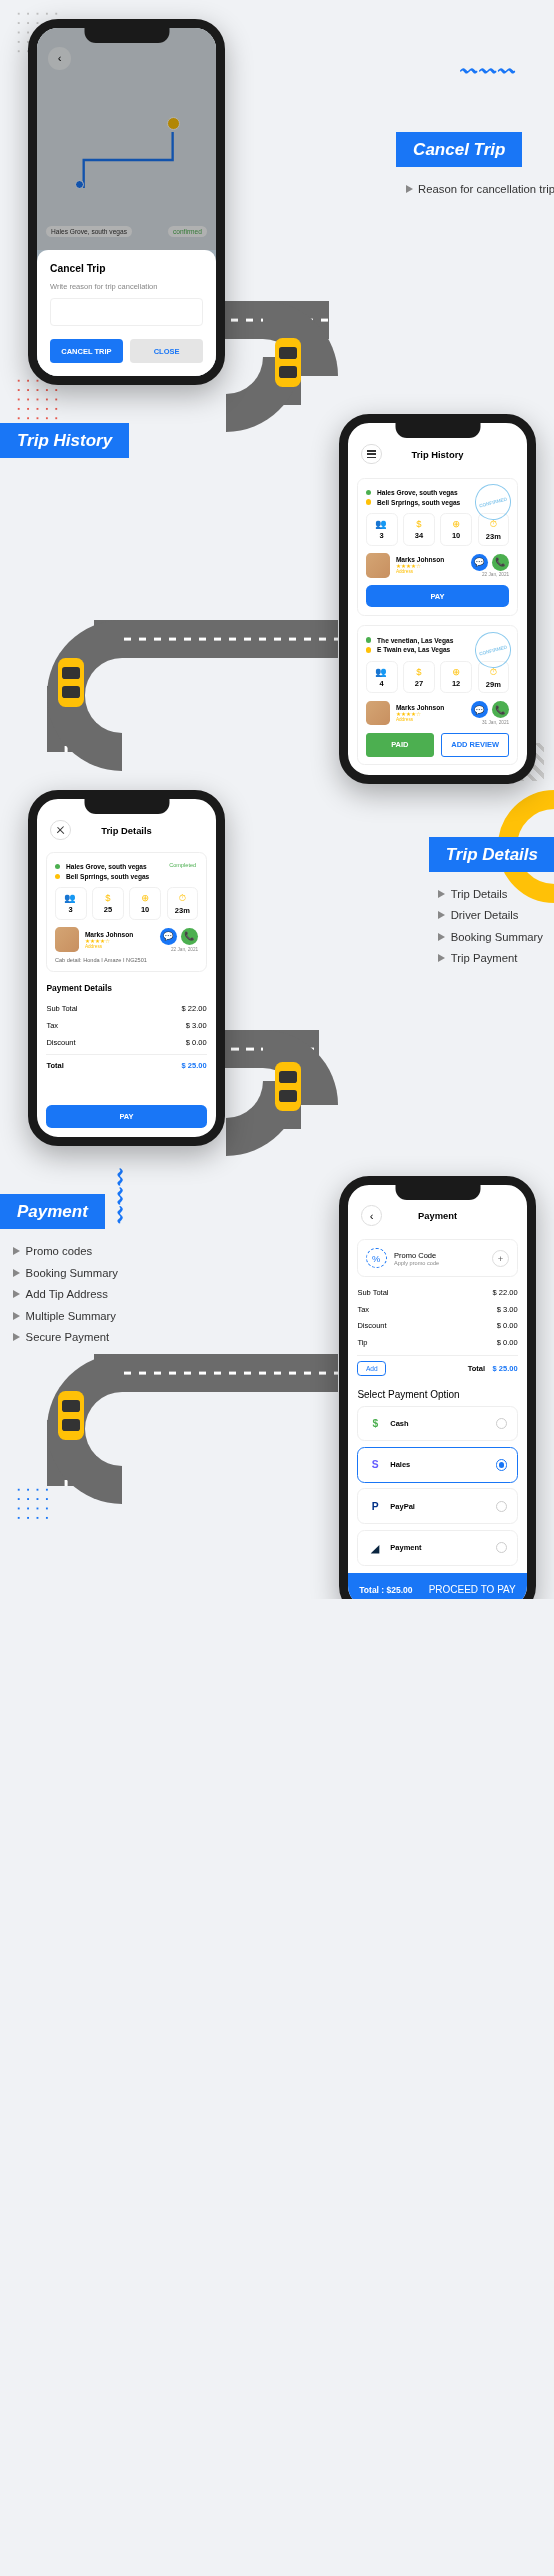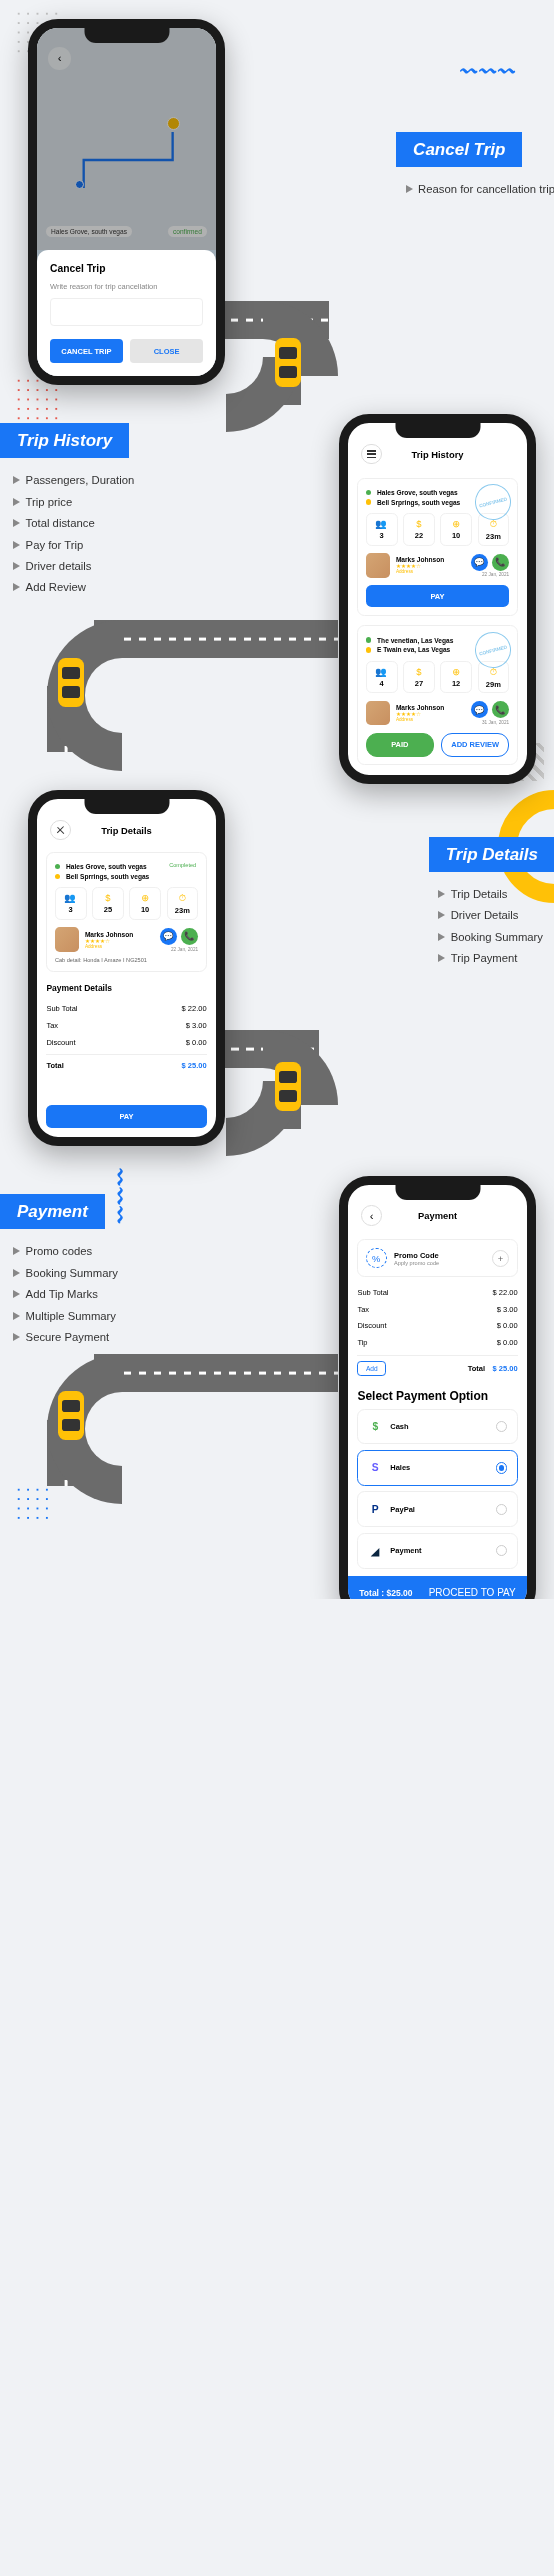"Passengers, Duration" ul.feat-list { html: <ul> <li>Passengers, Duration</li> <li>Trip price</li> <li>Total distance</li> <li>Pay for Trip</li> <li>Driver details</li> <li>Add Review</li> </ul> -> none }
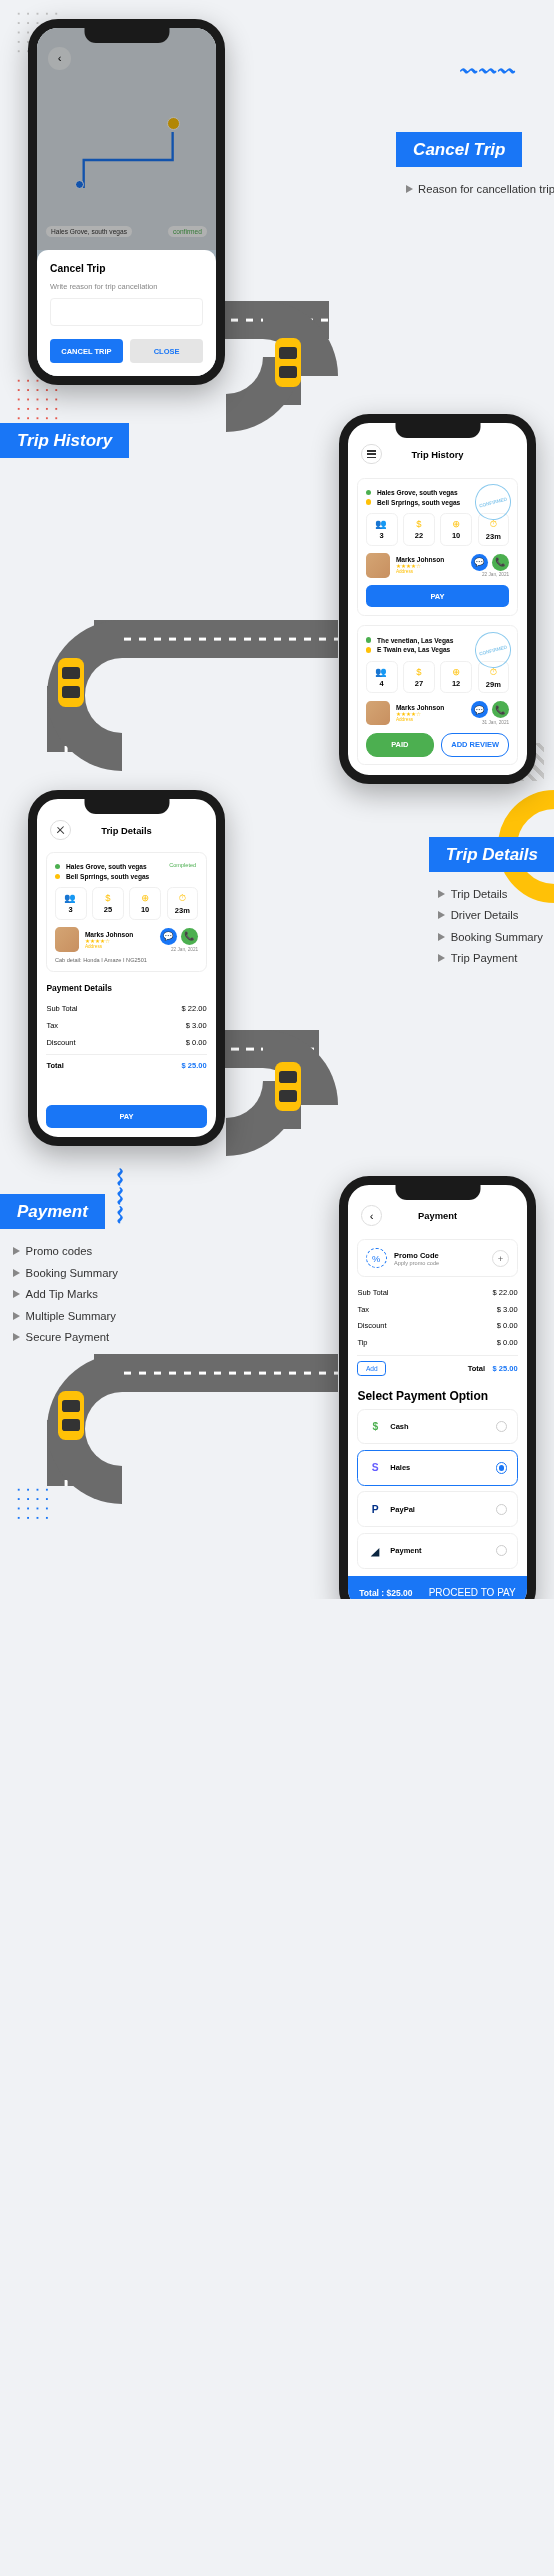"22" div.val { text: 22 -> 34 }
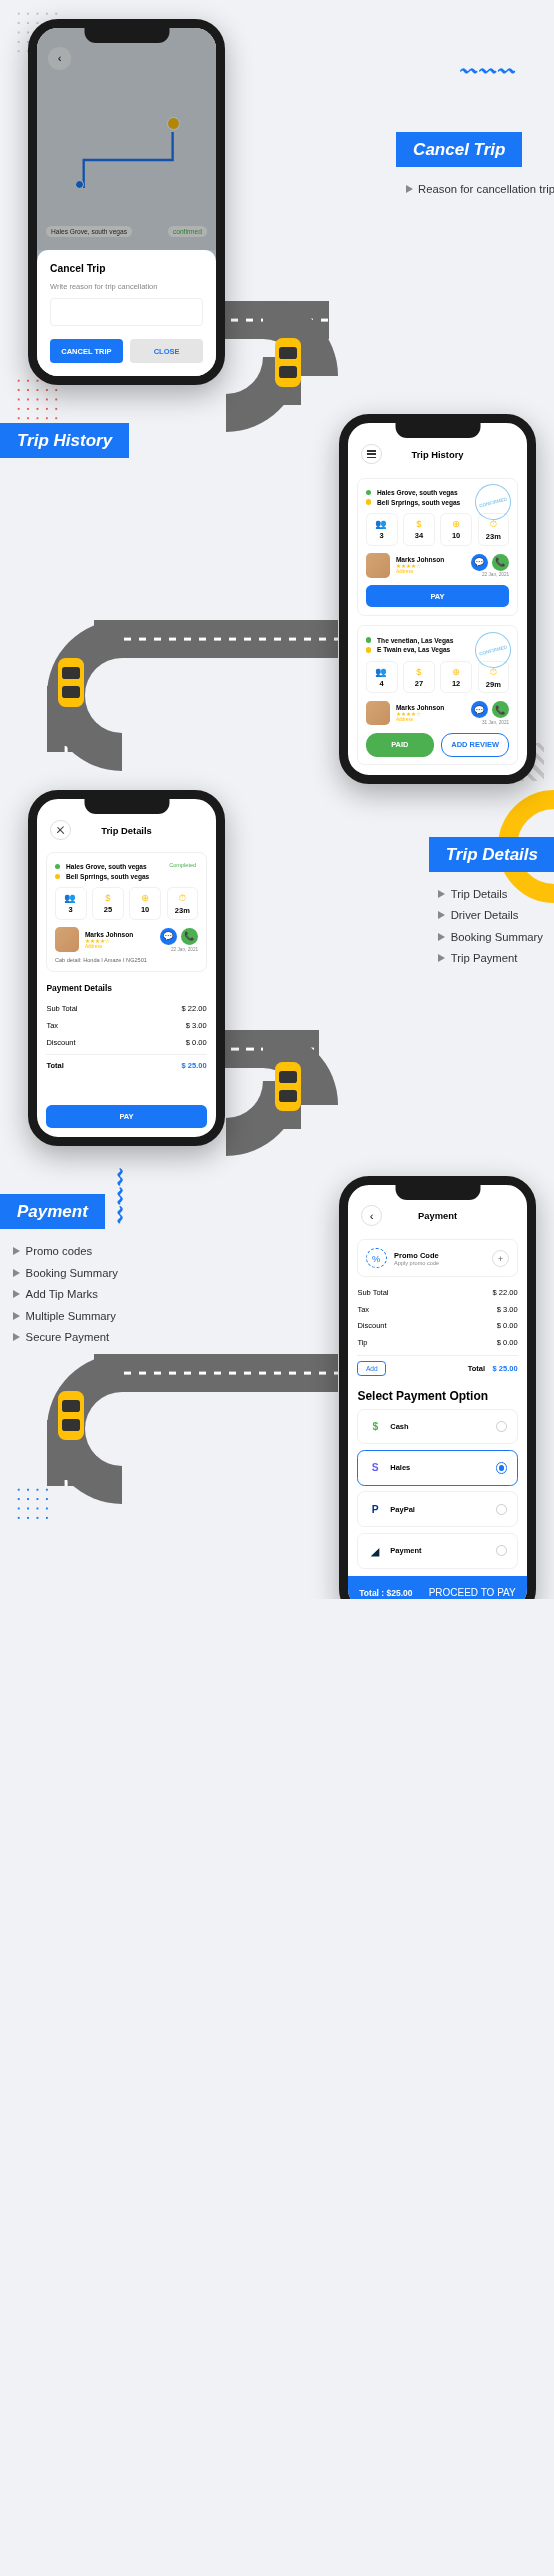"PAID" .paid-btn { border-radius: 11px -> 3px }
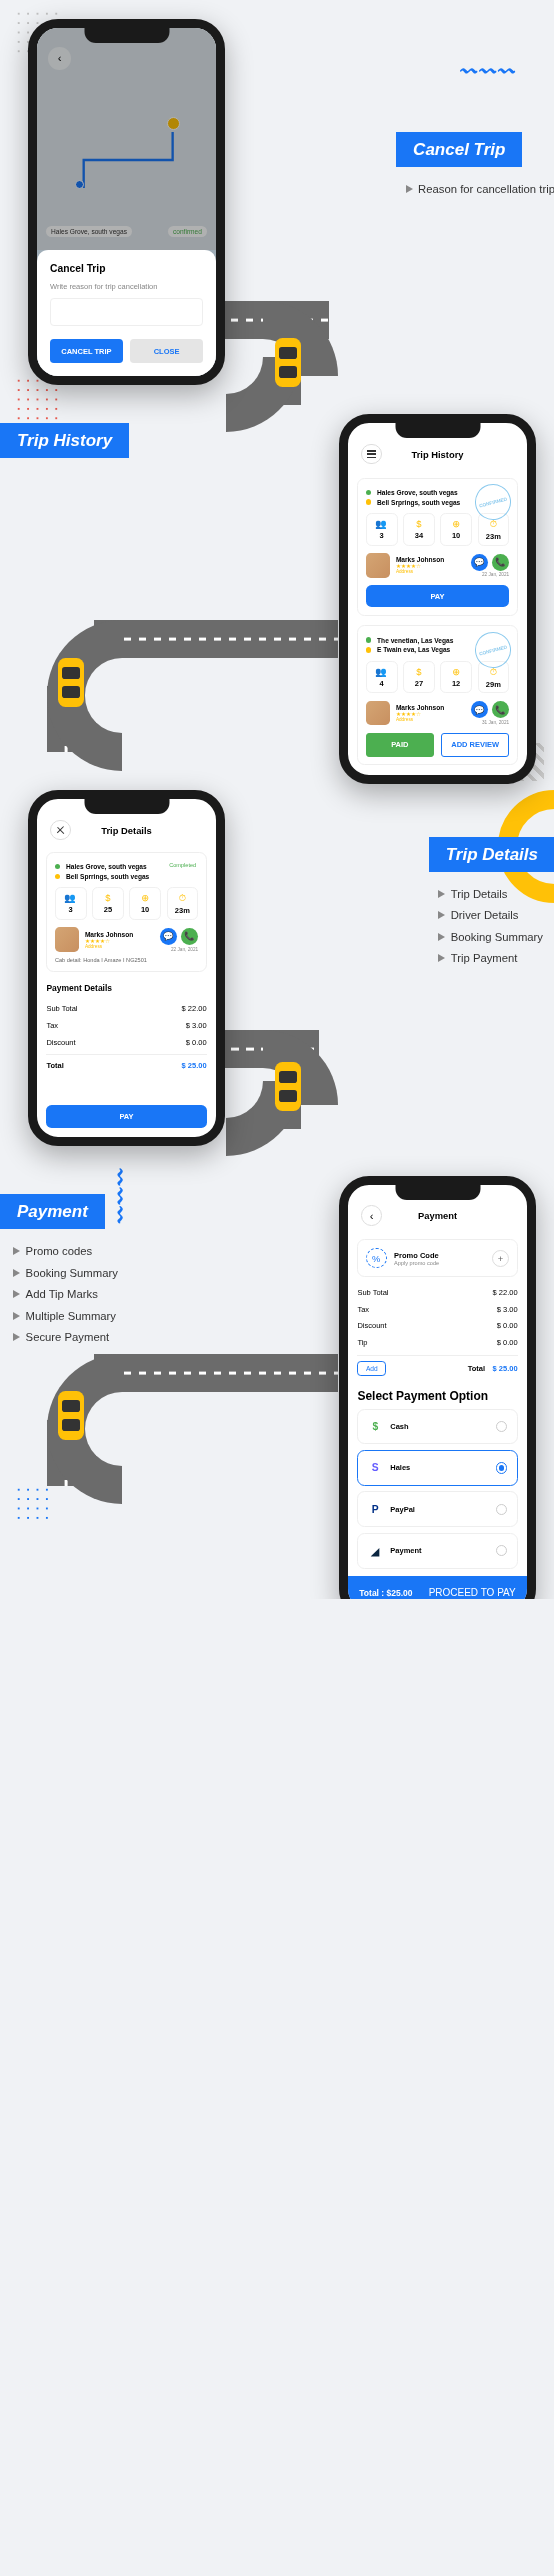"Promo Code" div { font-weight: bold -> normal }
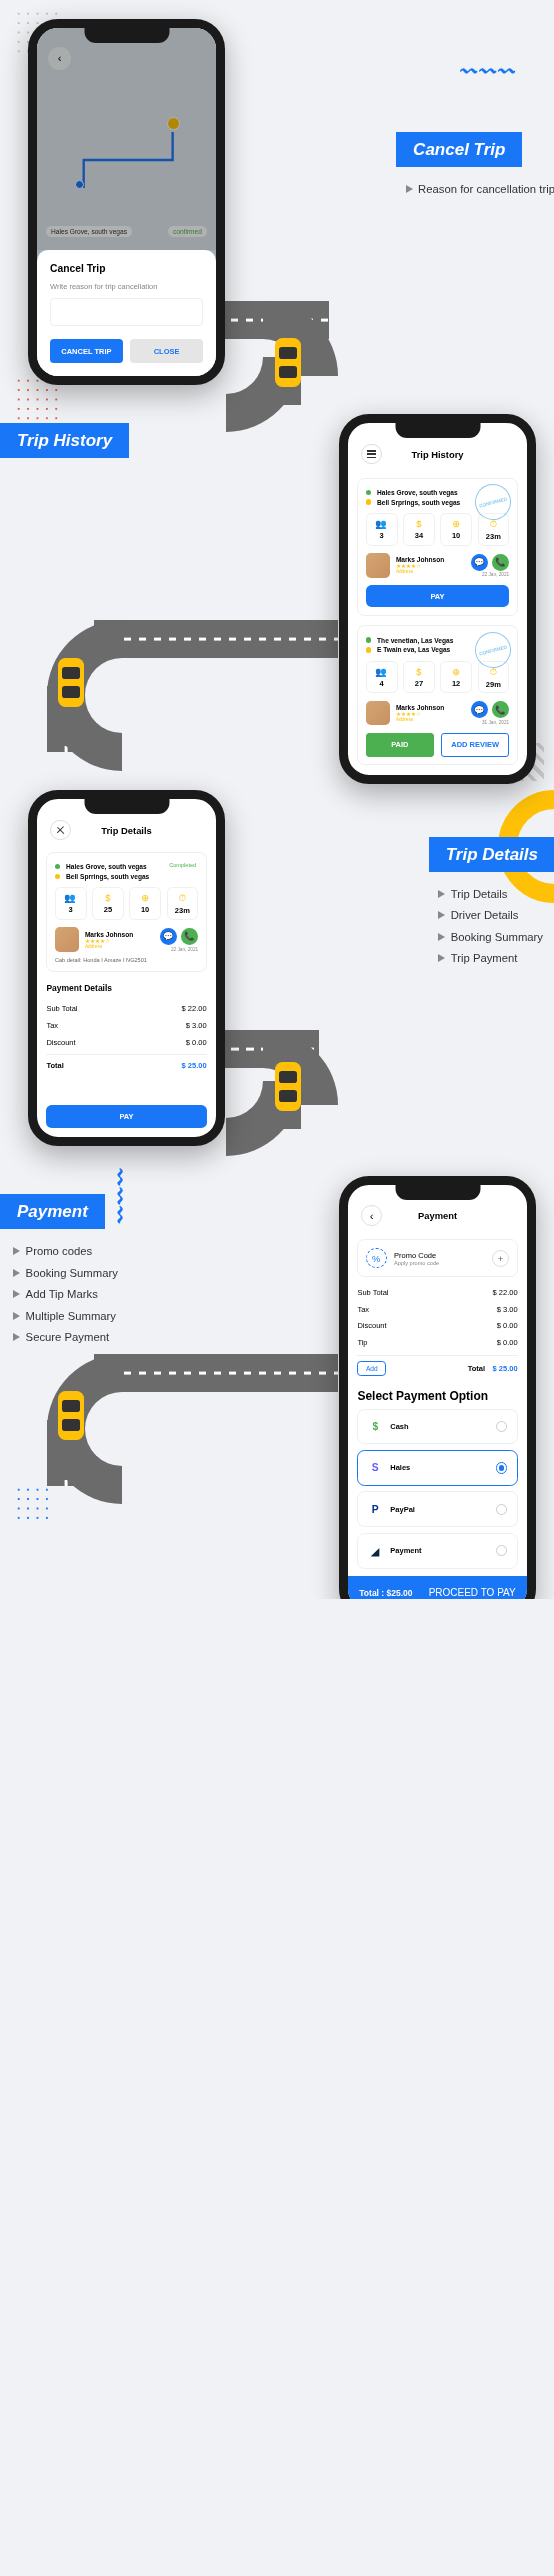"Add Tip Marks" li { text: Marks -> Address }
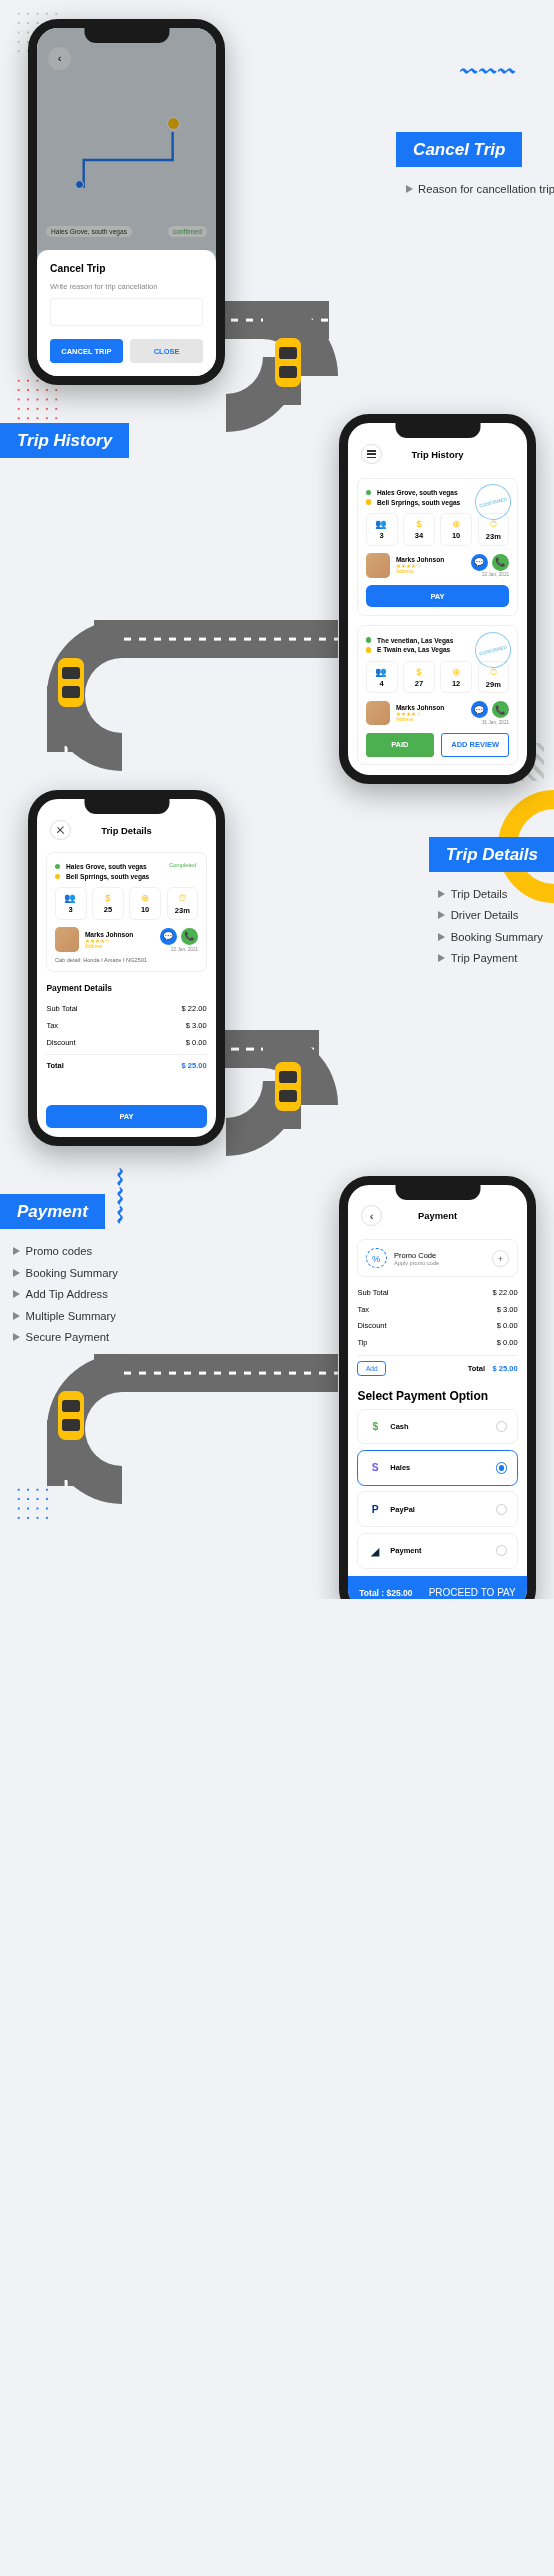"Select Payment Option" .sel-title { font-size: 12px -> 10px; font-weight: bold -> normal }
